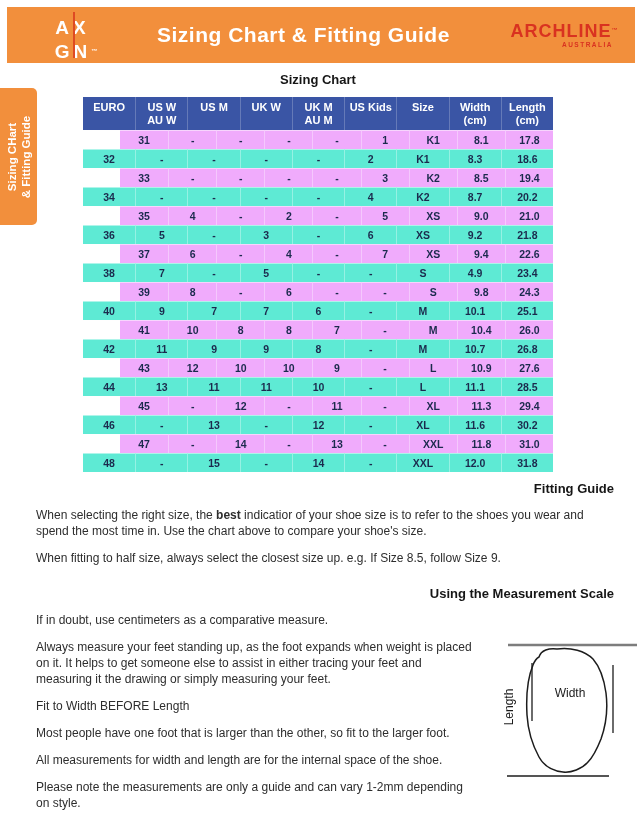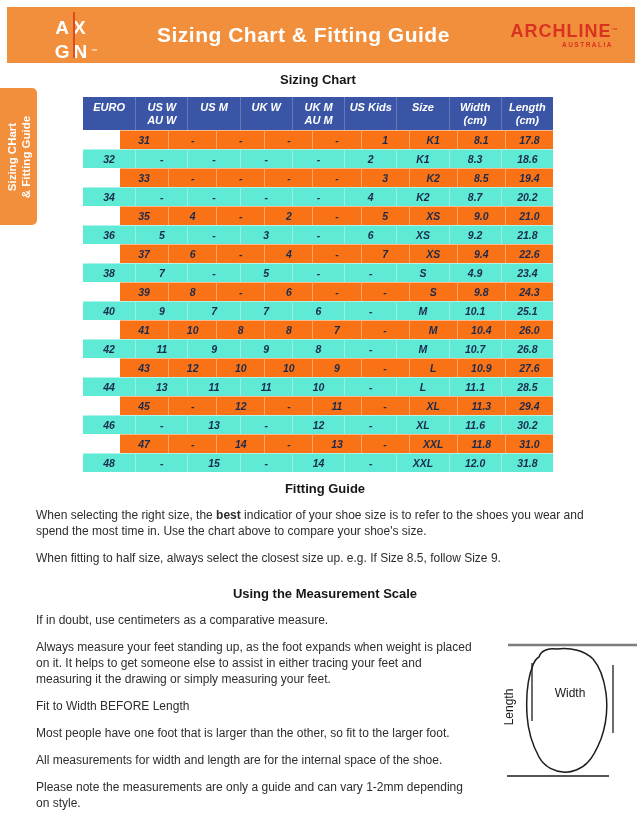"EURO" .size-table { font-style: italic -> none }
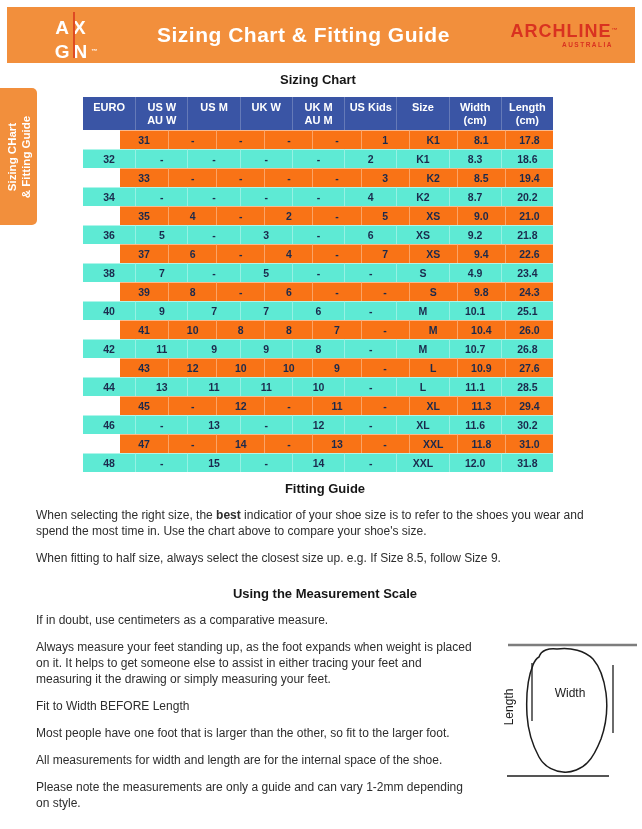"31" .tr.row-a { background: #f97316 -> #f0abfc }
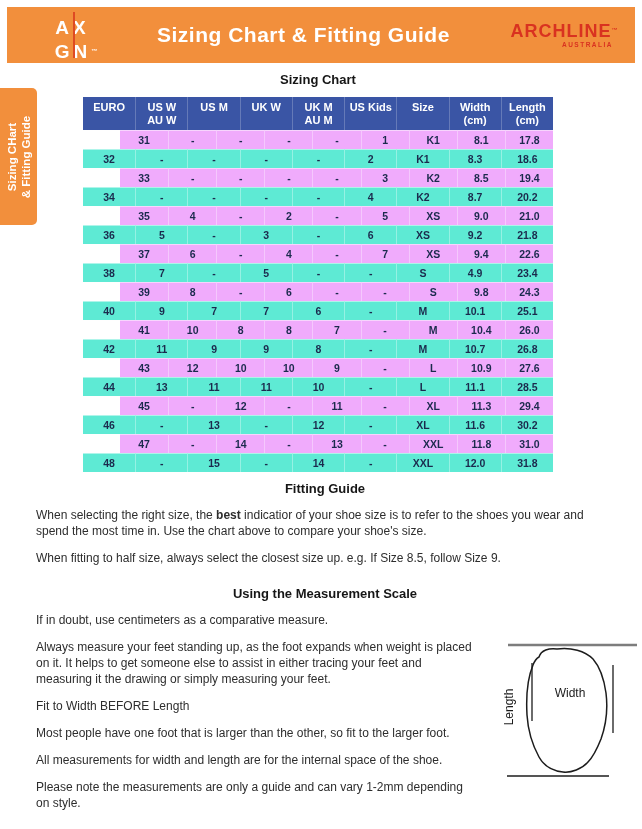"Fitting Guide" .text-col h3 { text-align: none -> right }
